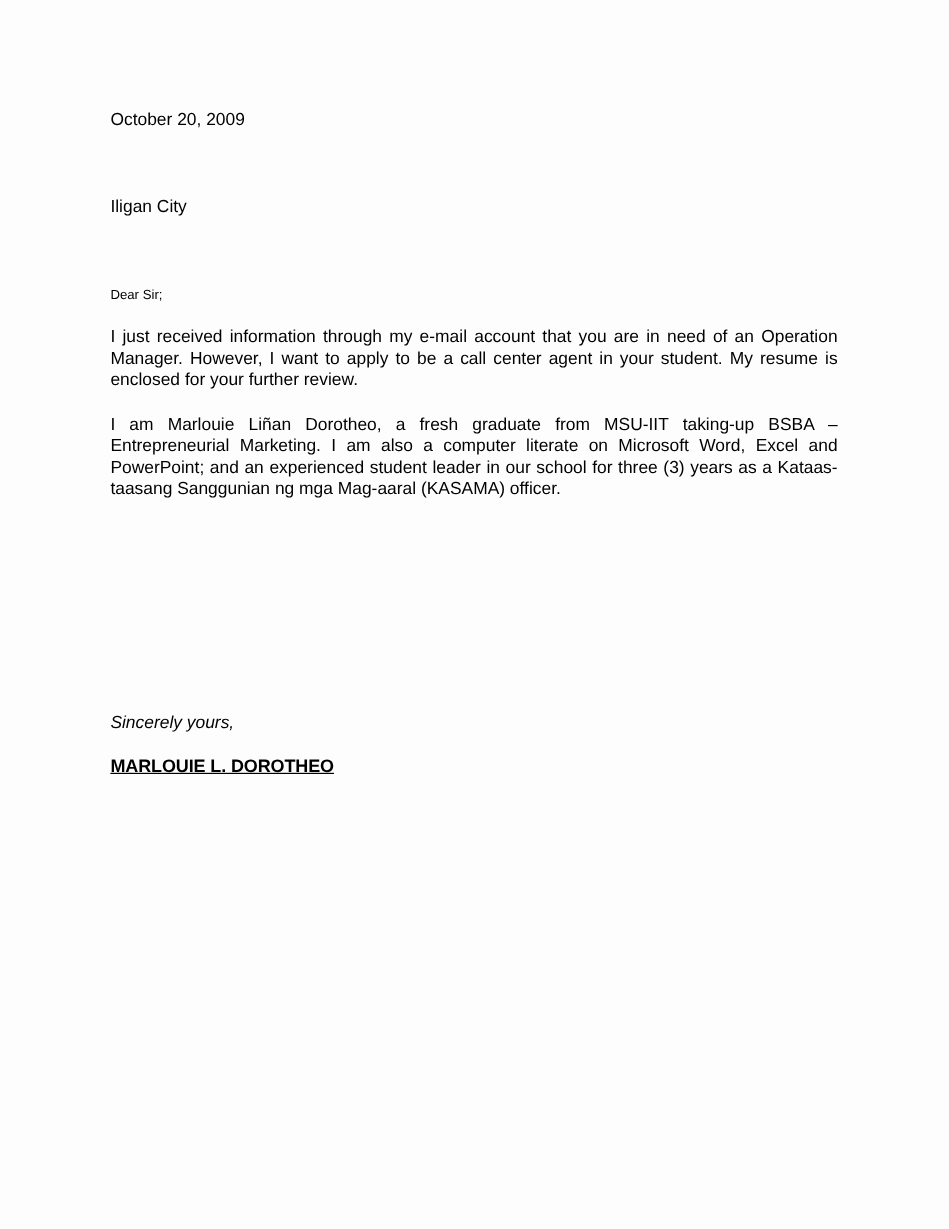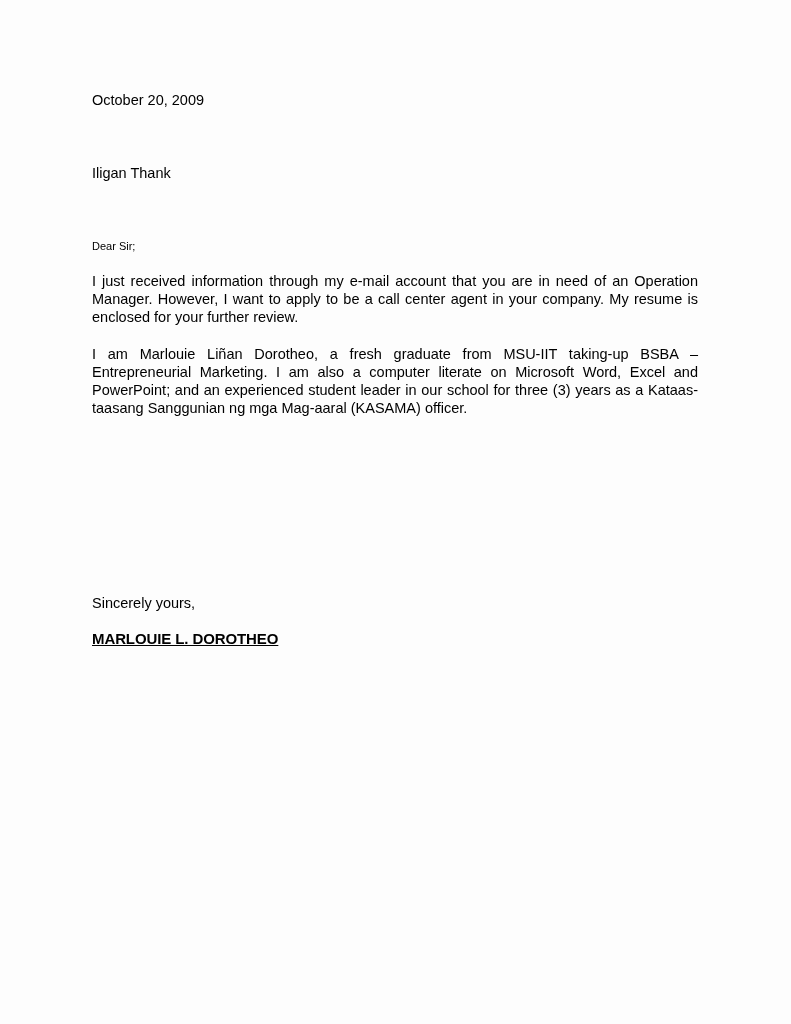"Iligan Thank" div.recipient-address { text: Thank -> City }
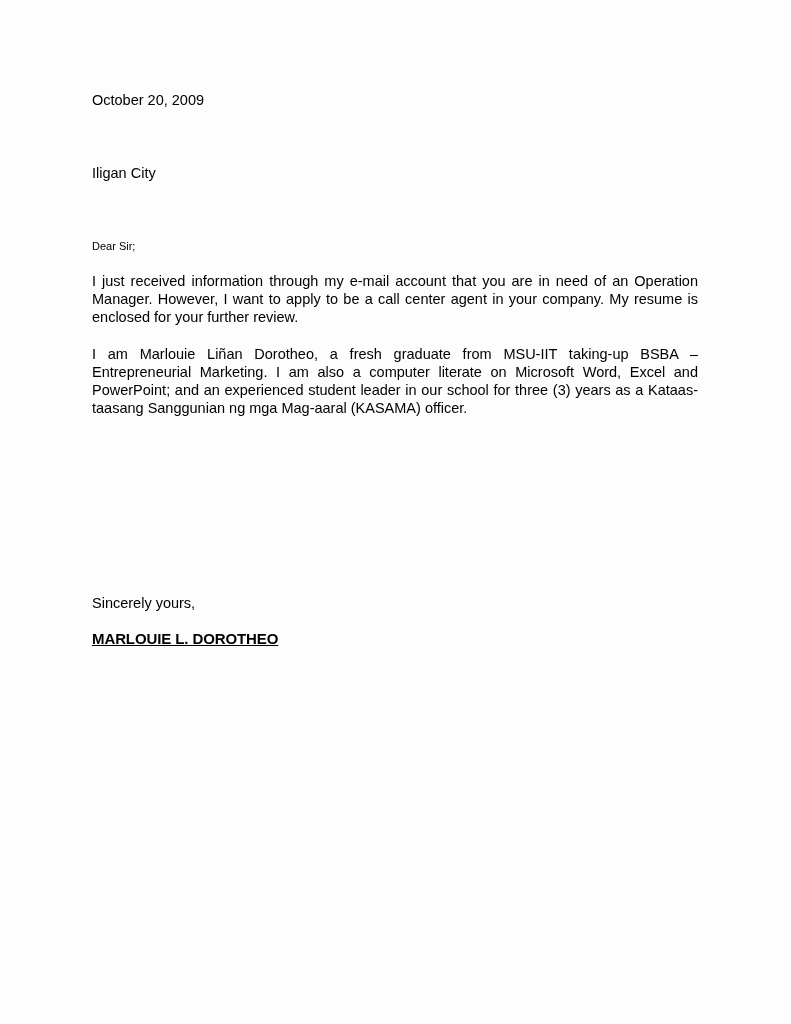"I just received information through" p.para { text: company -> student }
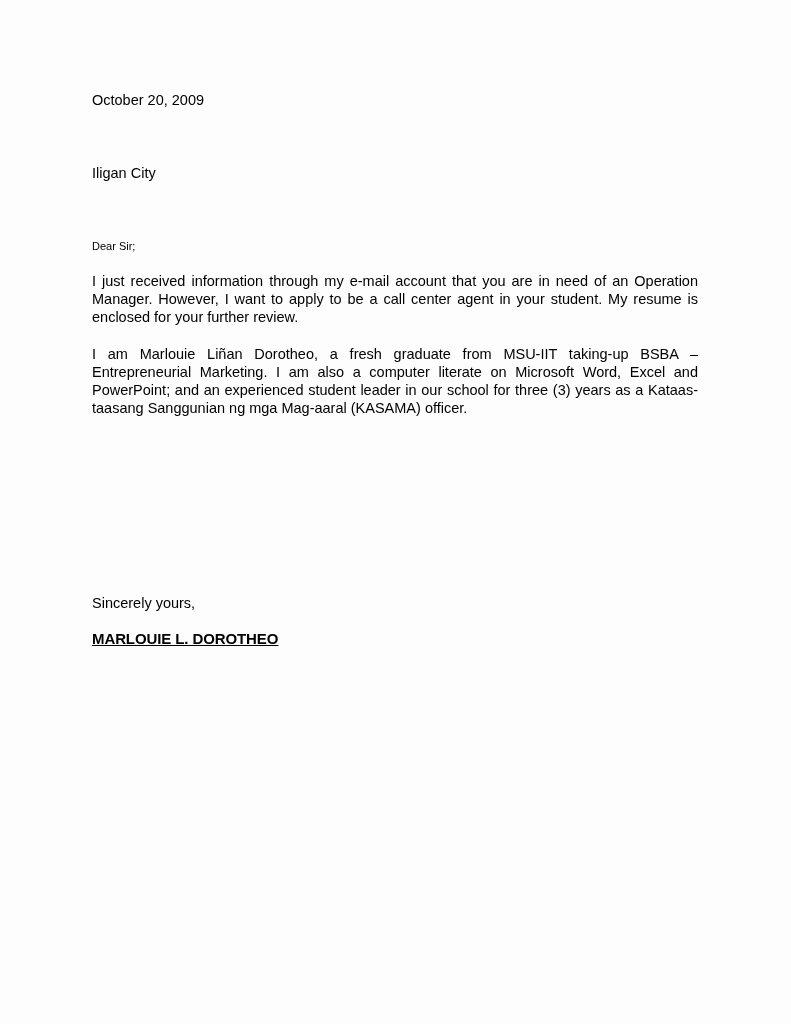"Sincerely yours," .closing-line { font-style: none -> italic }
